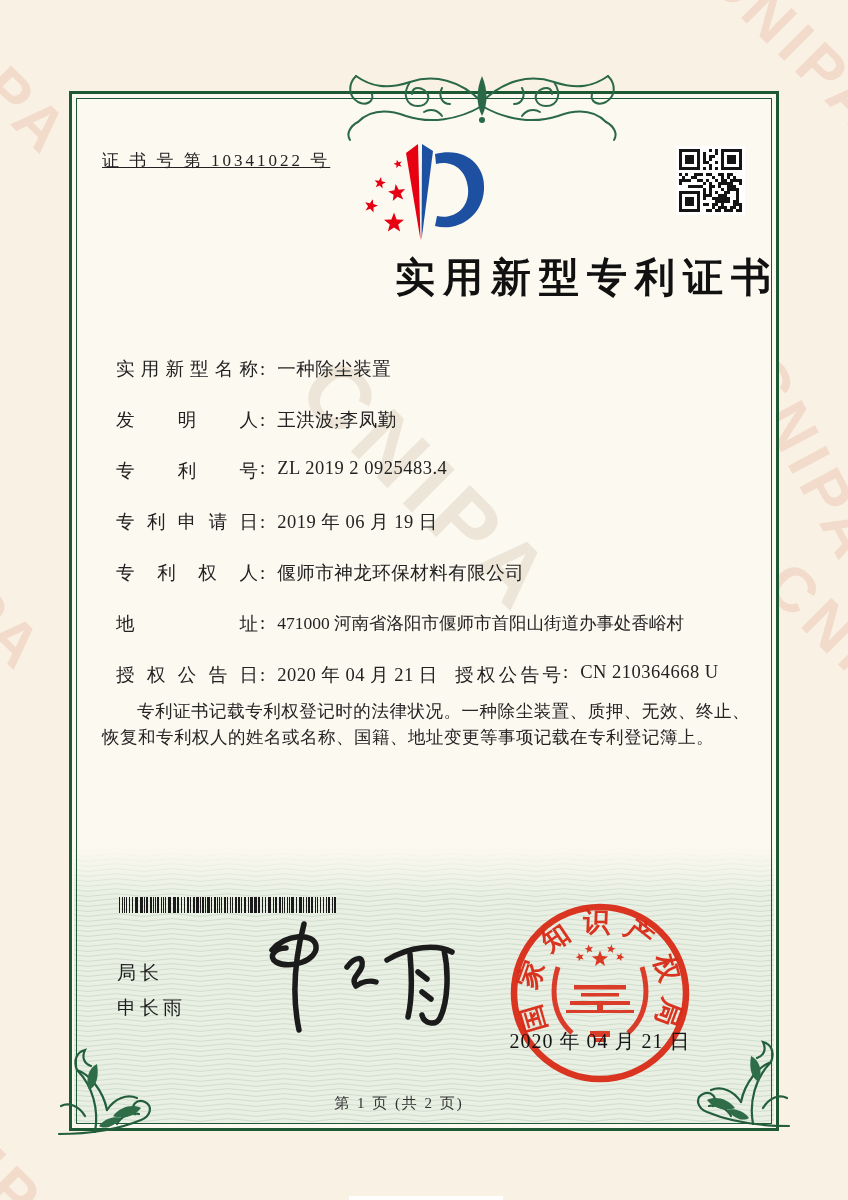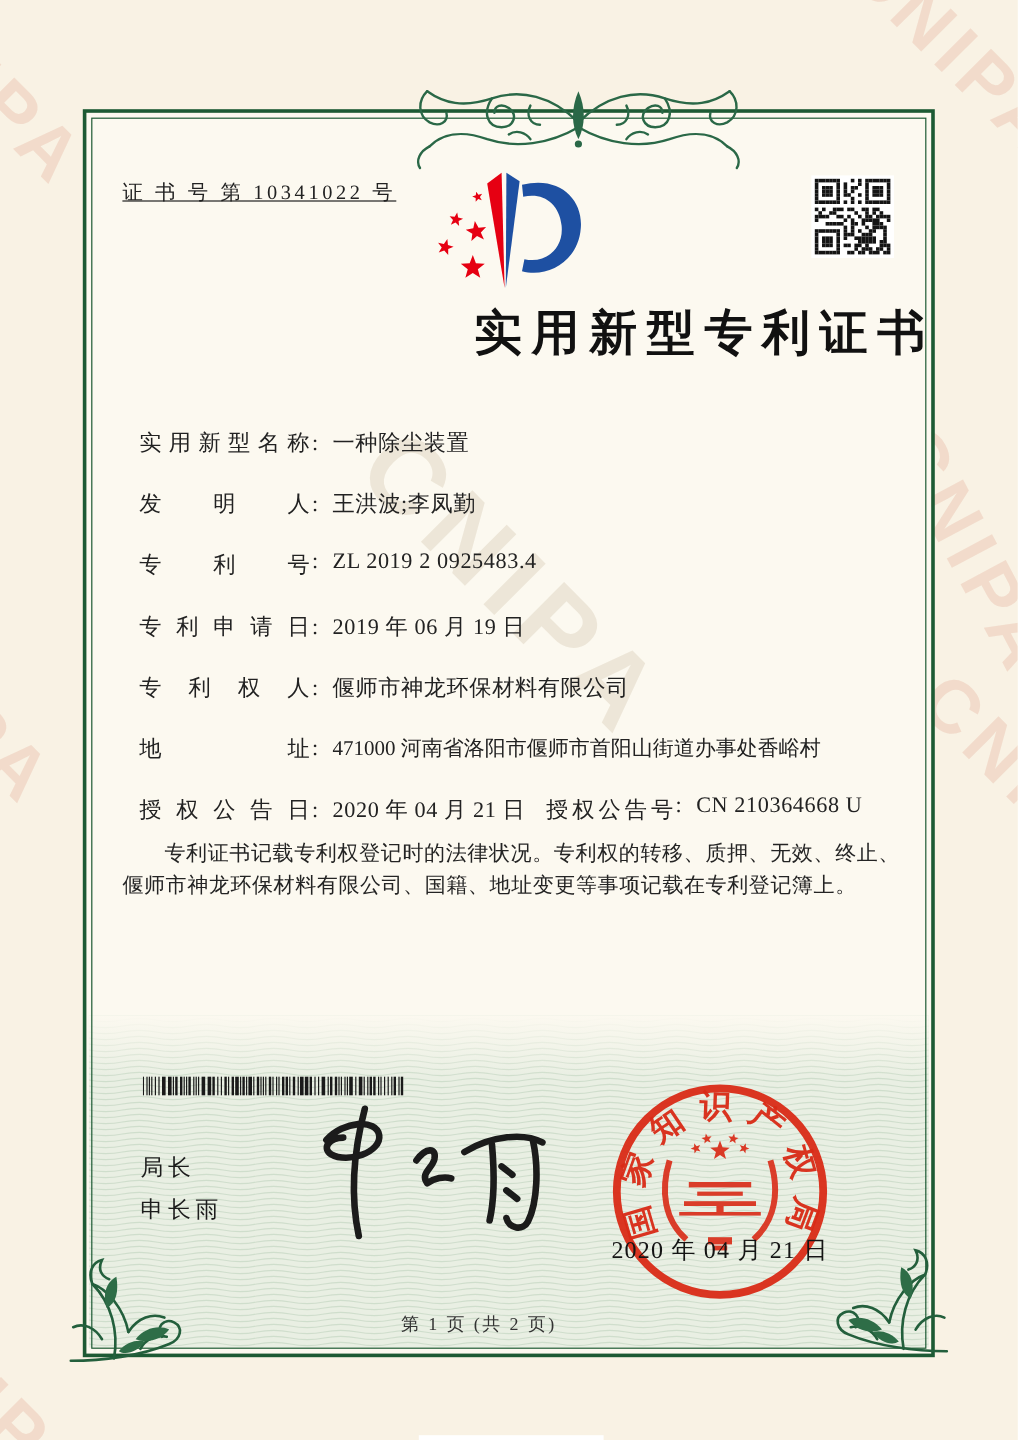"专利证书记载专利权登记时的法律状况。专利权的转移、质押、无效、终止、偃师市神龙环" p { text: 专利权的转移、质押、无效、终止、偃师市神龙环保材料有限公司 -> 一种除尘装置、质押、无效、终止、恢复和专利权人的姓名或名称 }
